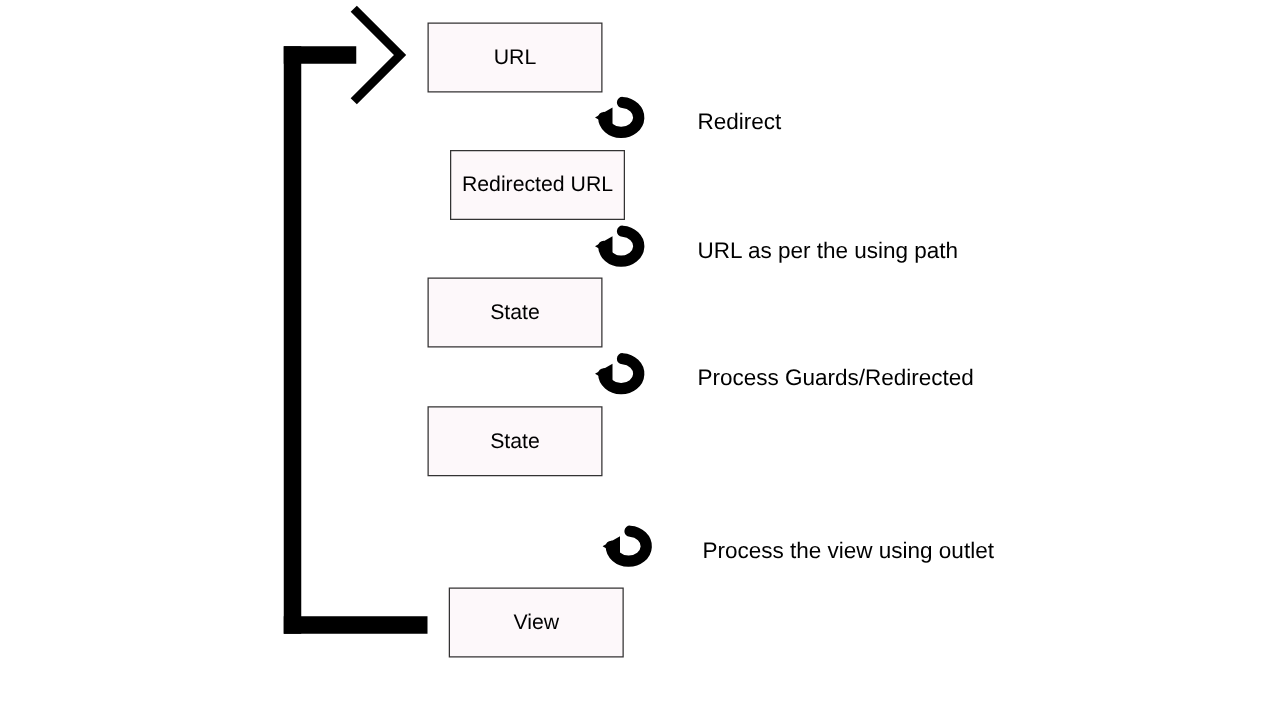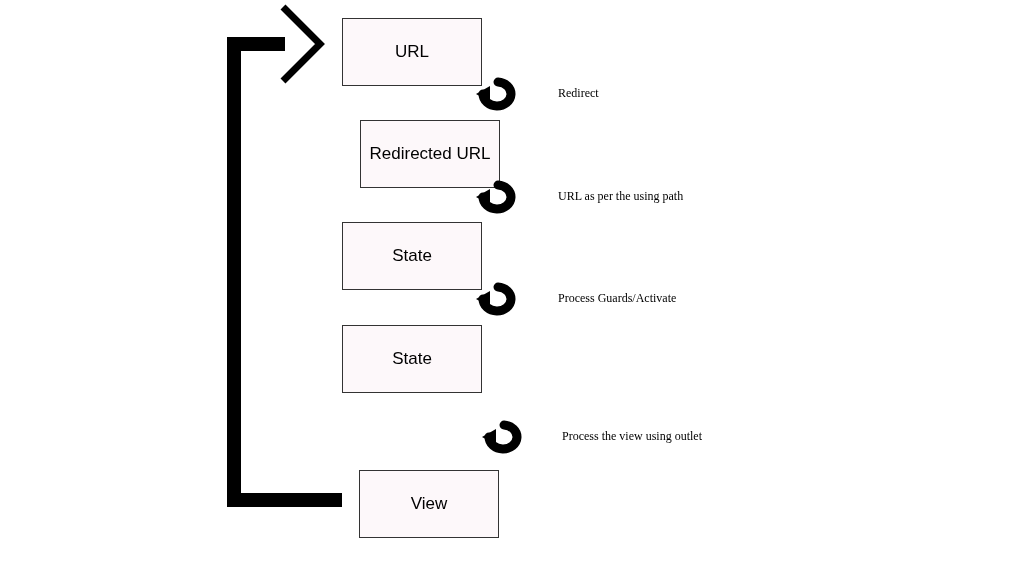"URL" .box { height: 68px -> 56px }
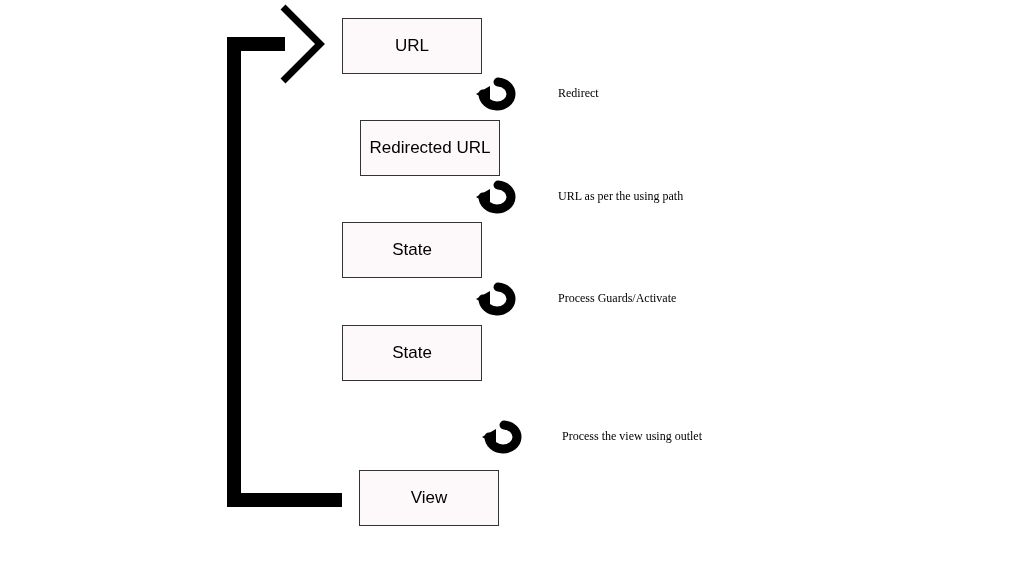"Redirect" .label { font-family: Liberation Serif, serif -> none; font-size: 12px -> 18px }
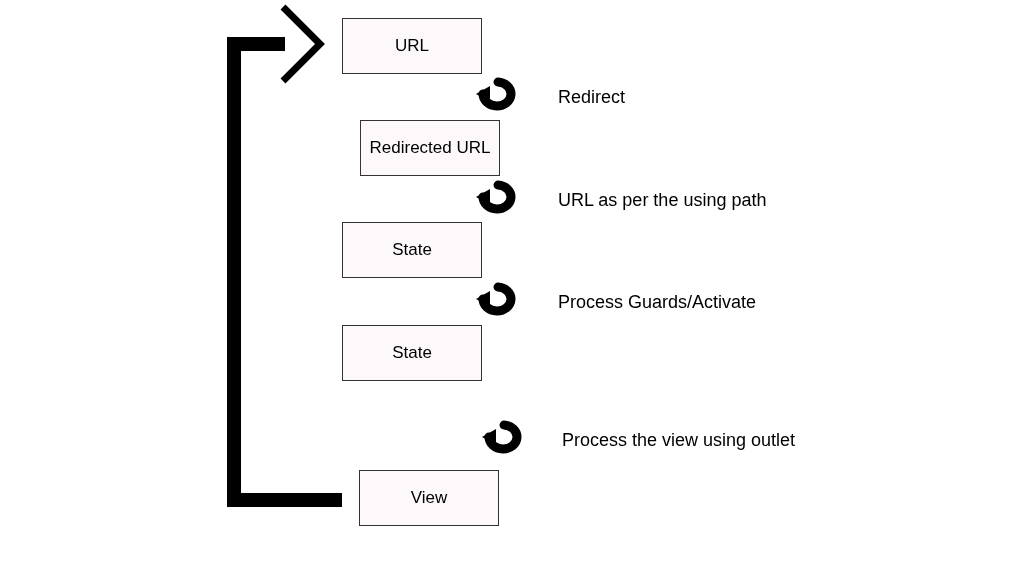"Process Guards/Activate" div.label { text: Guards/Activate -> Guards/Redirected }
